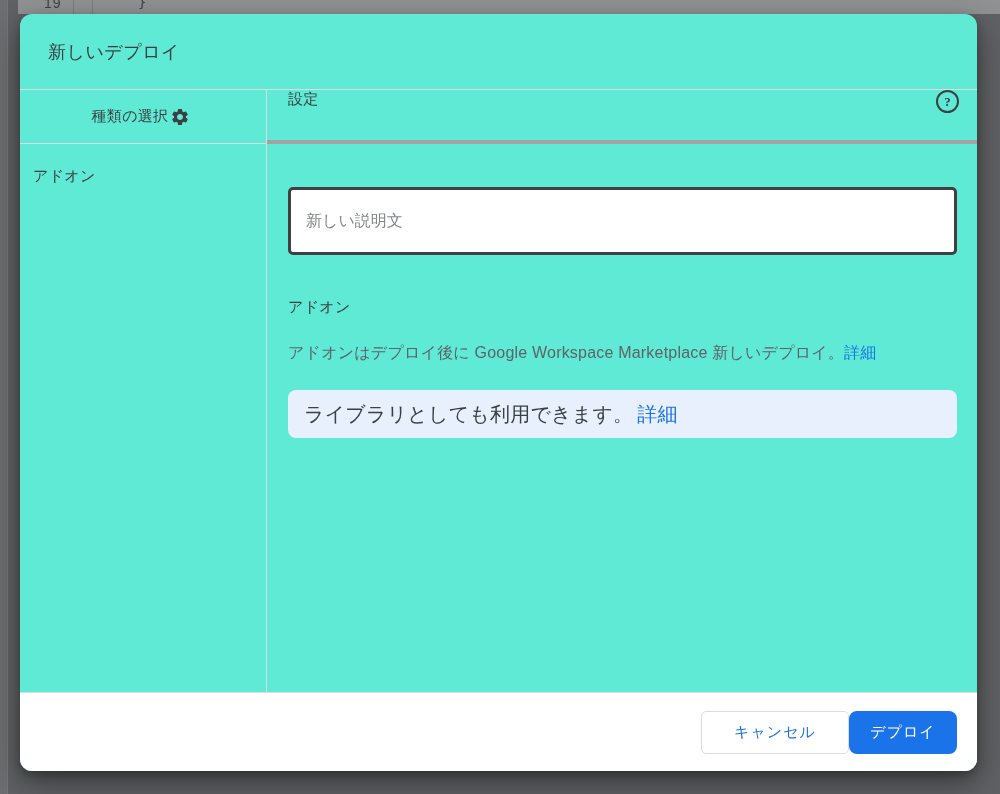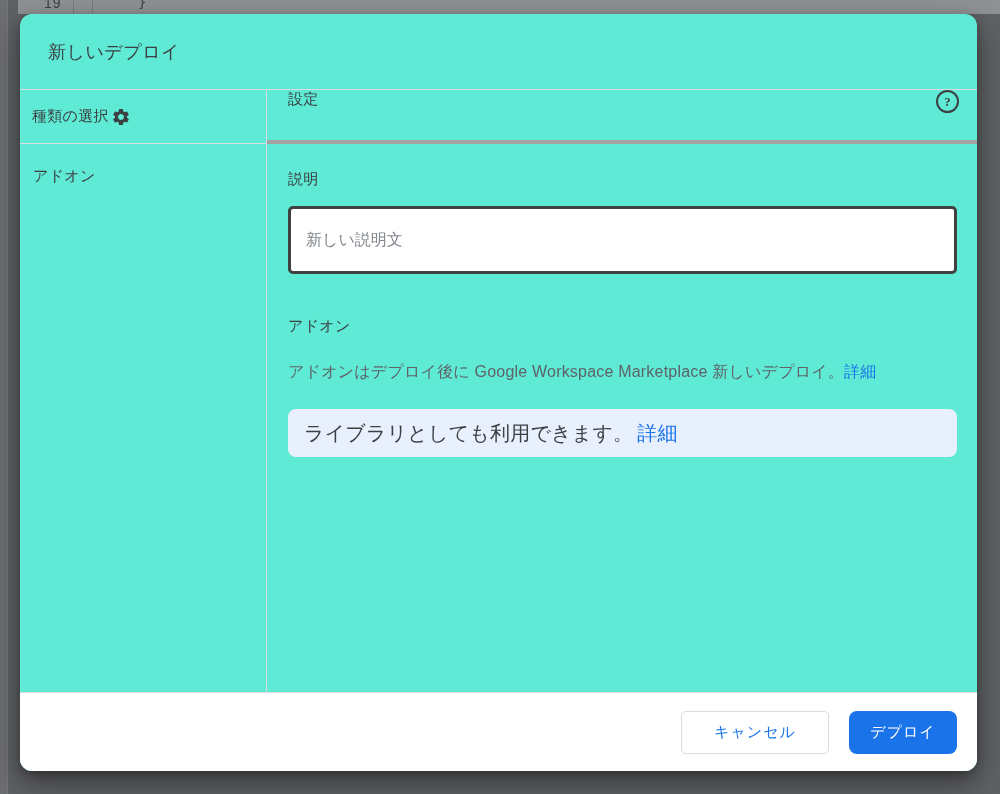"種類の選択" .sidebar-header { justify-content: flex-start -> center }
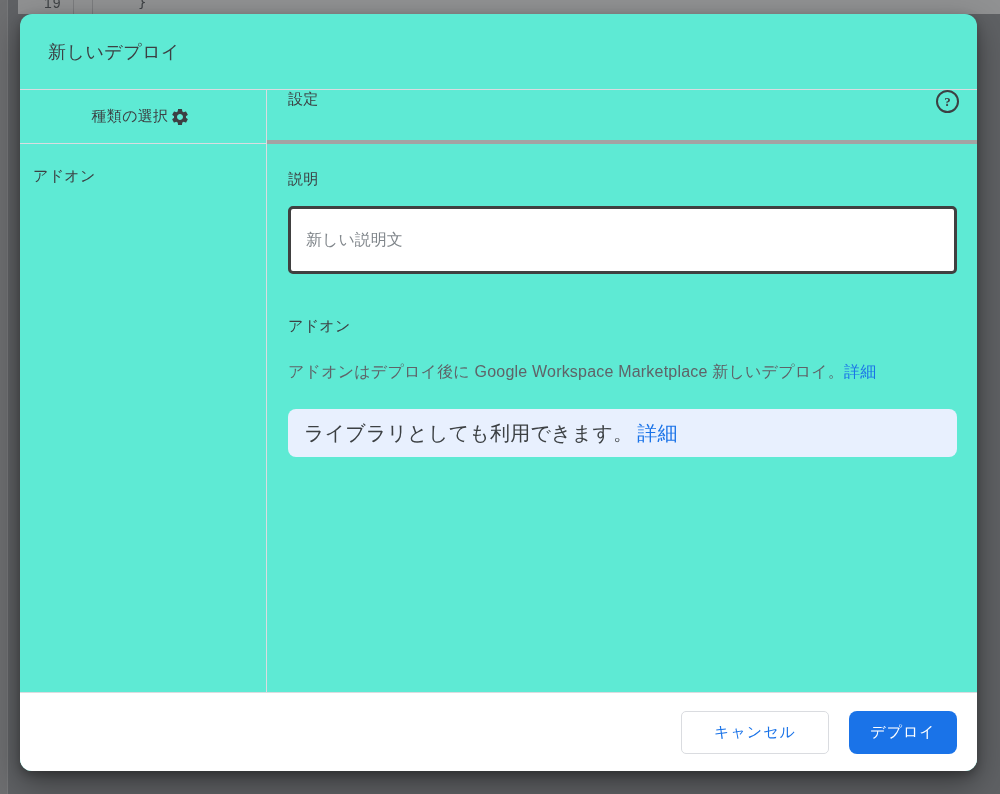"説明" div.desc-label { html: <div>説明</div> -> none }
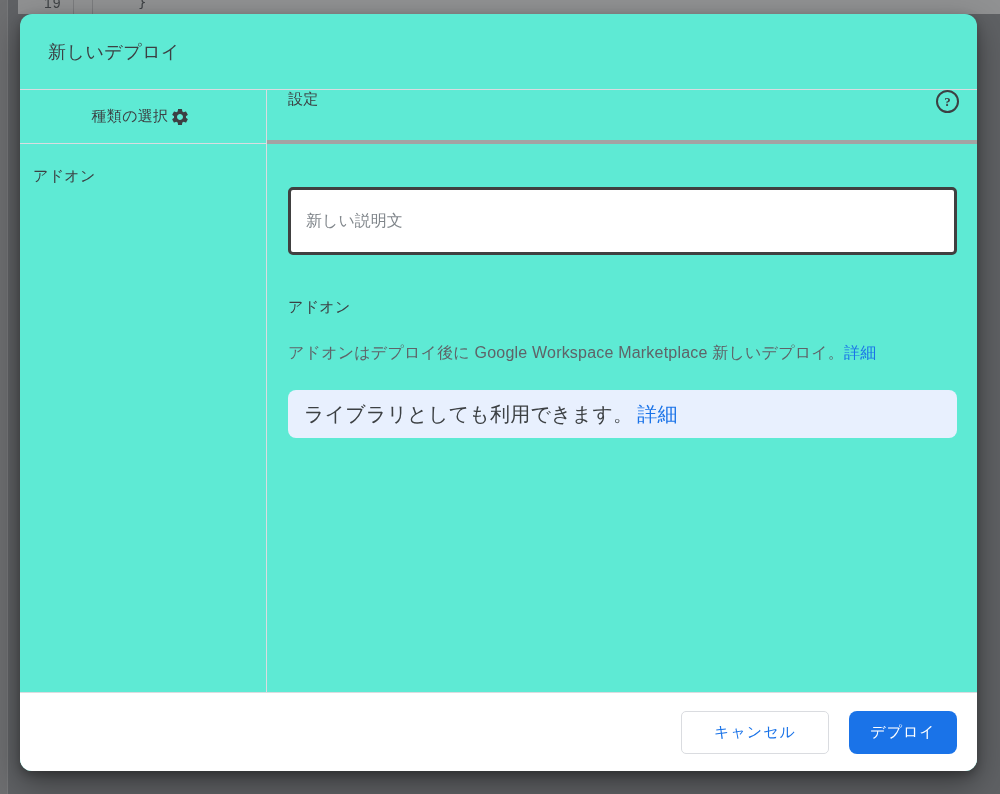"キャンセル" .dialog-footer { gap: 20px -> none }
